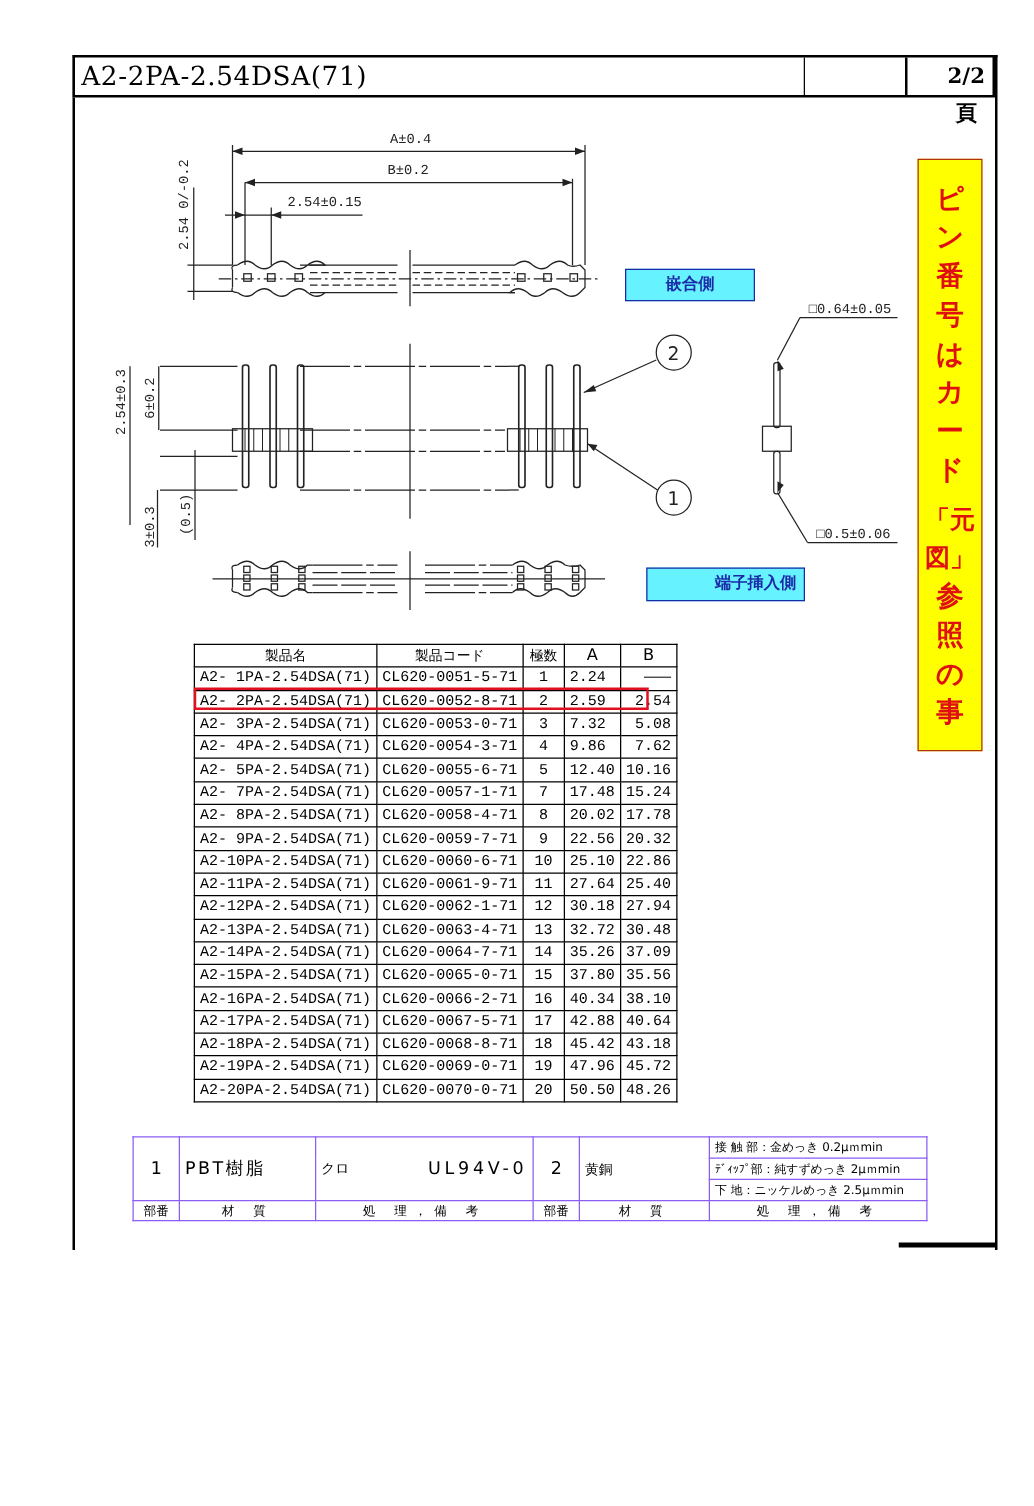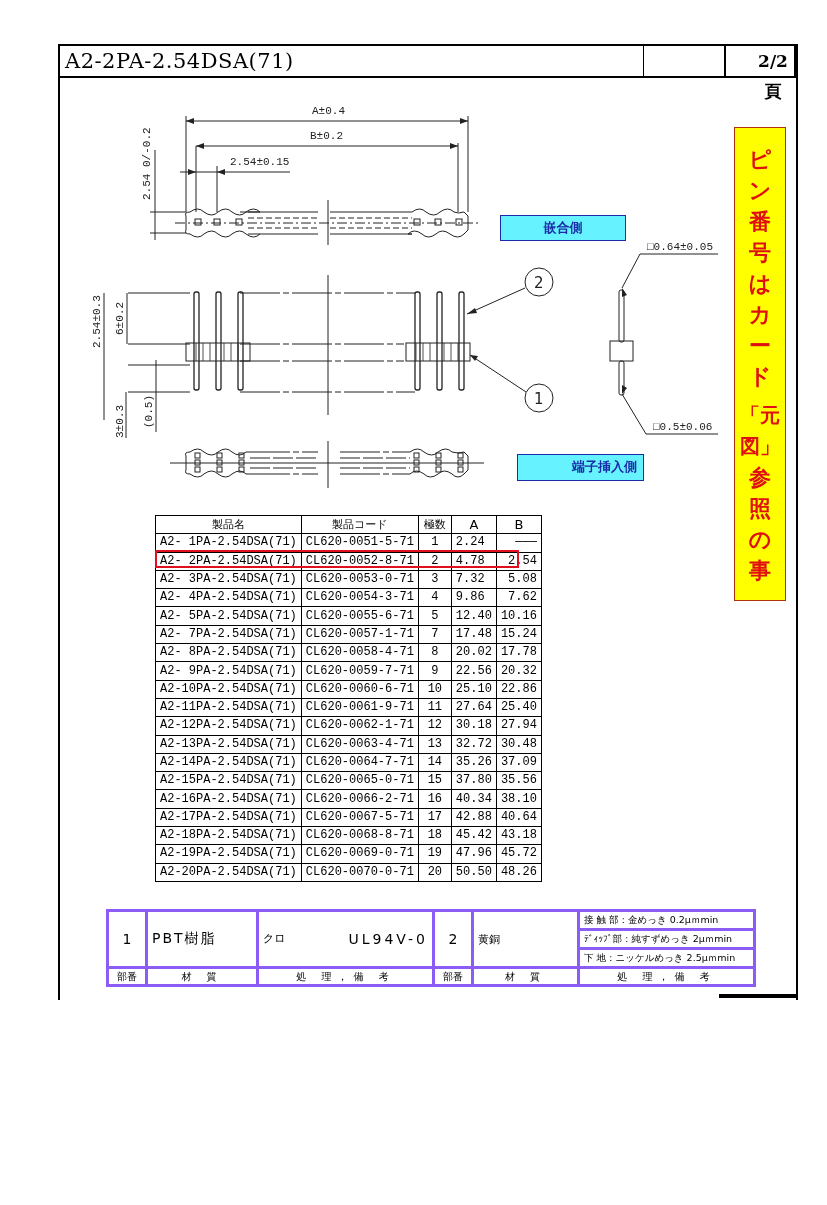"嵌合側" div.label-box { width: 126px -> 104px }
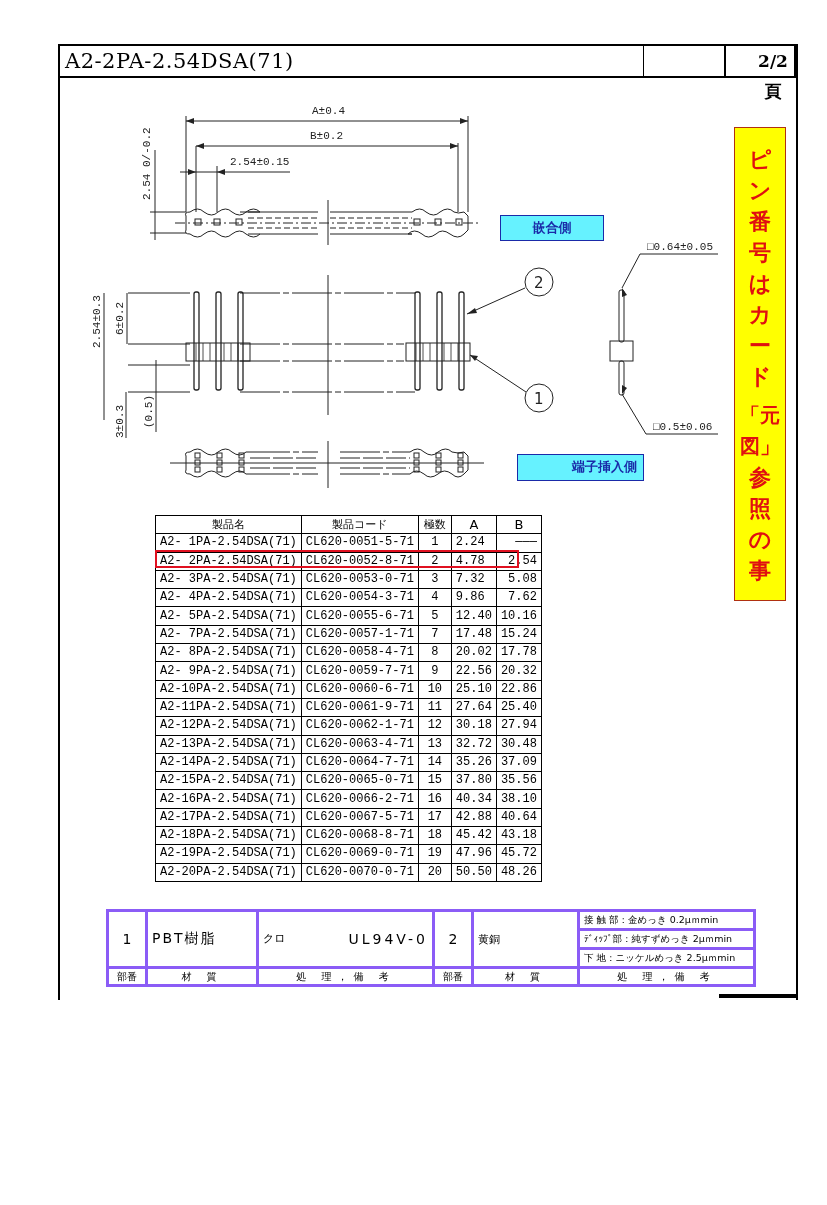"4.78" td.c-a { text: 4.78 -> 2.59 }
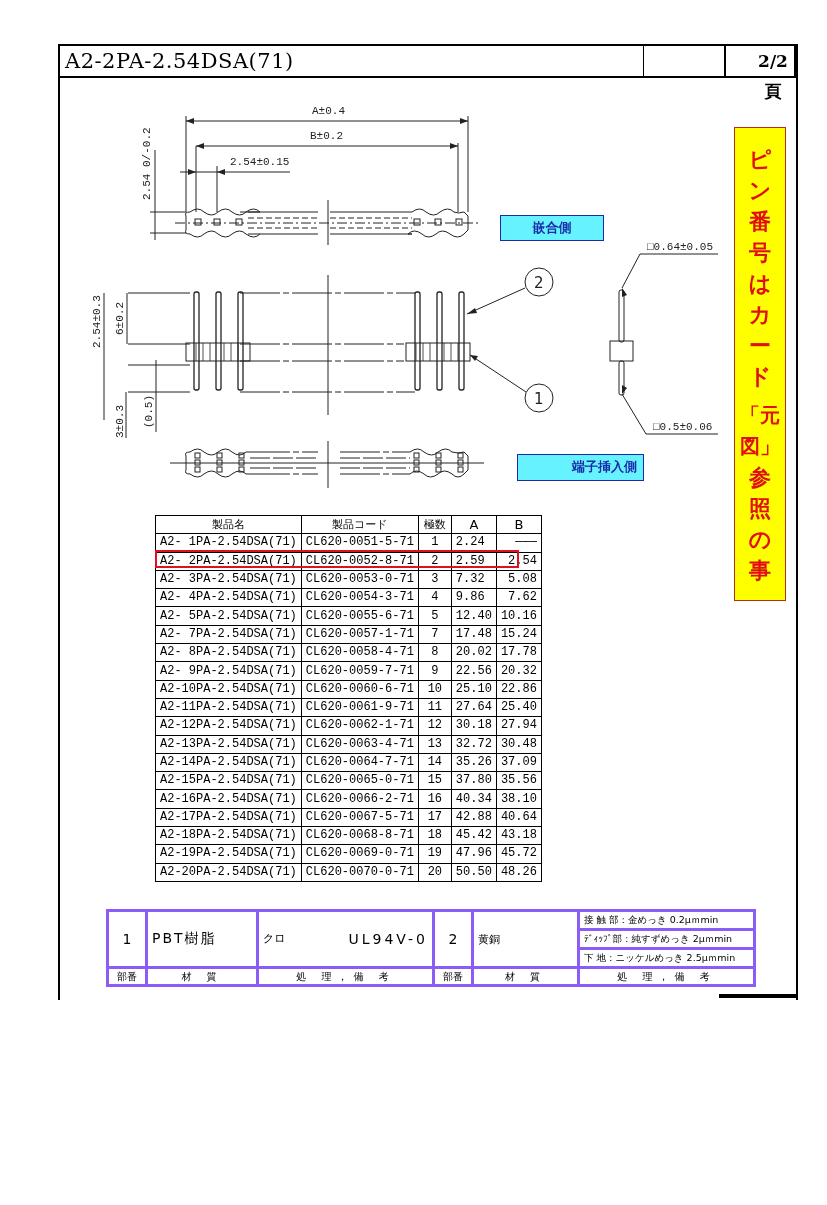"接 触 部：金めっき 0.2μｍmin" .mtable td { border: 3px solid #8b5cf6 -> 1px solid #8b5cf6 }
